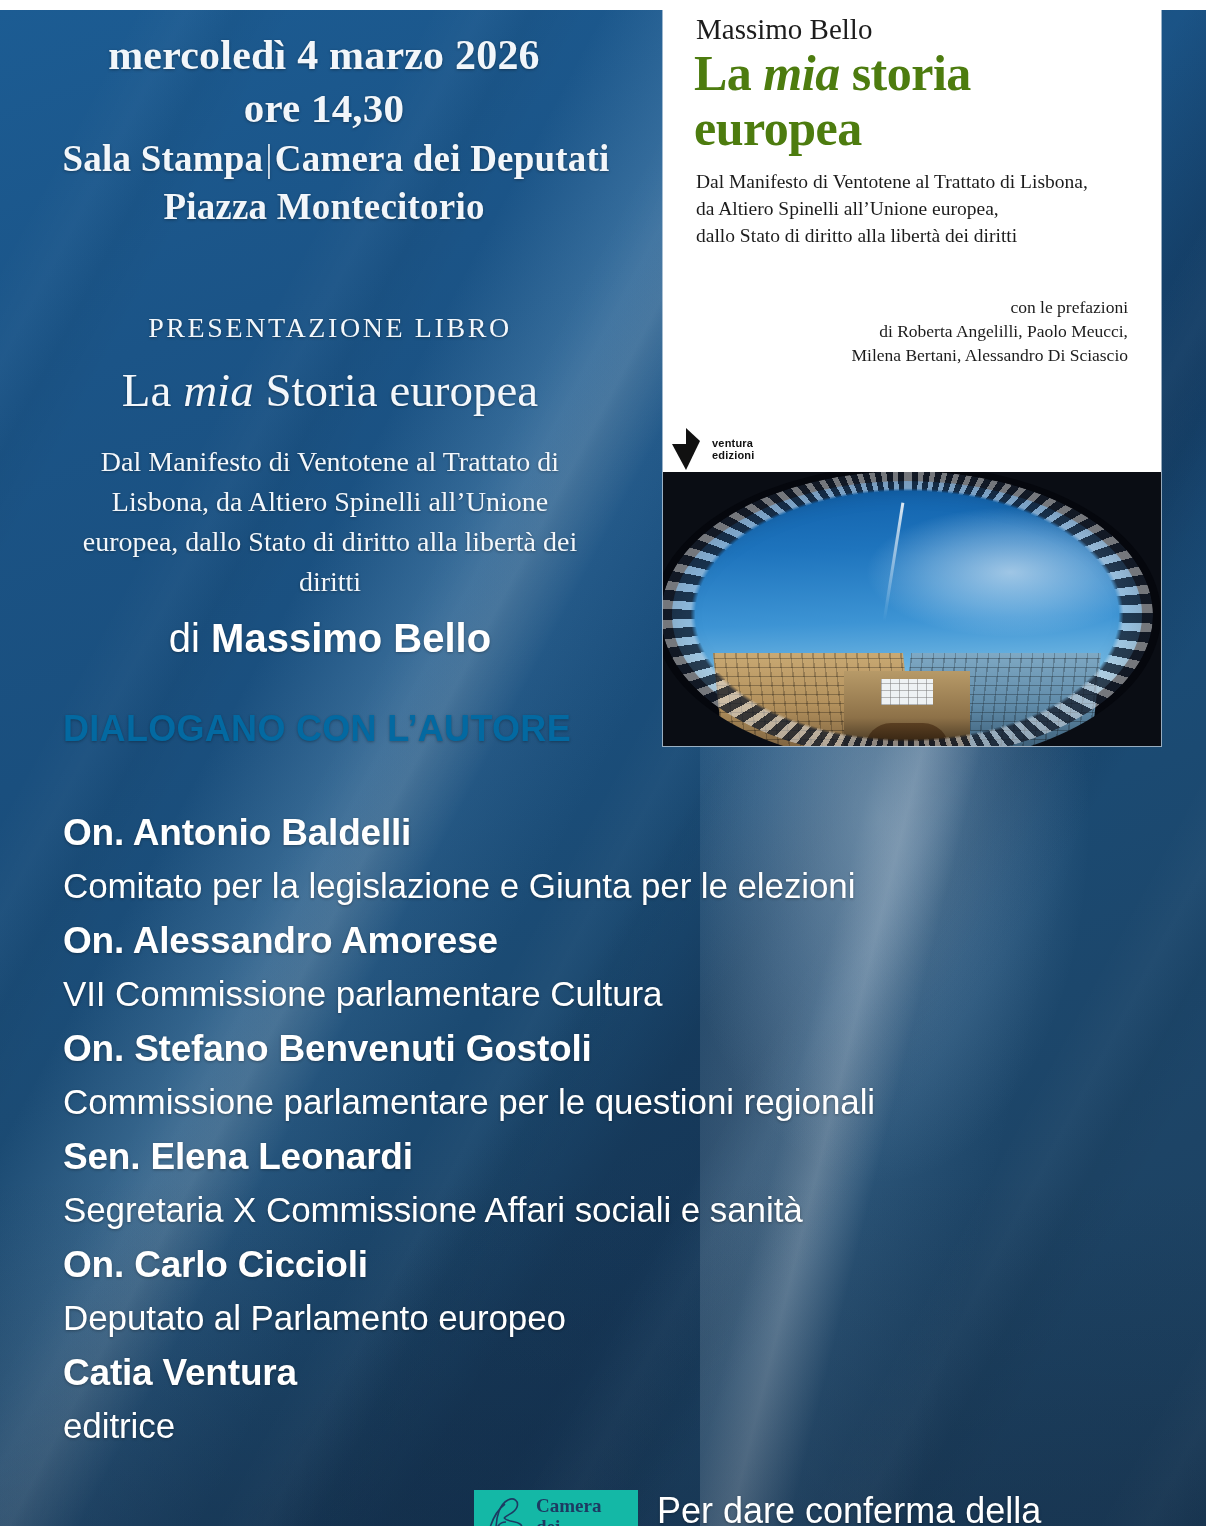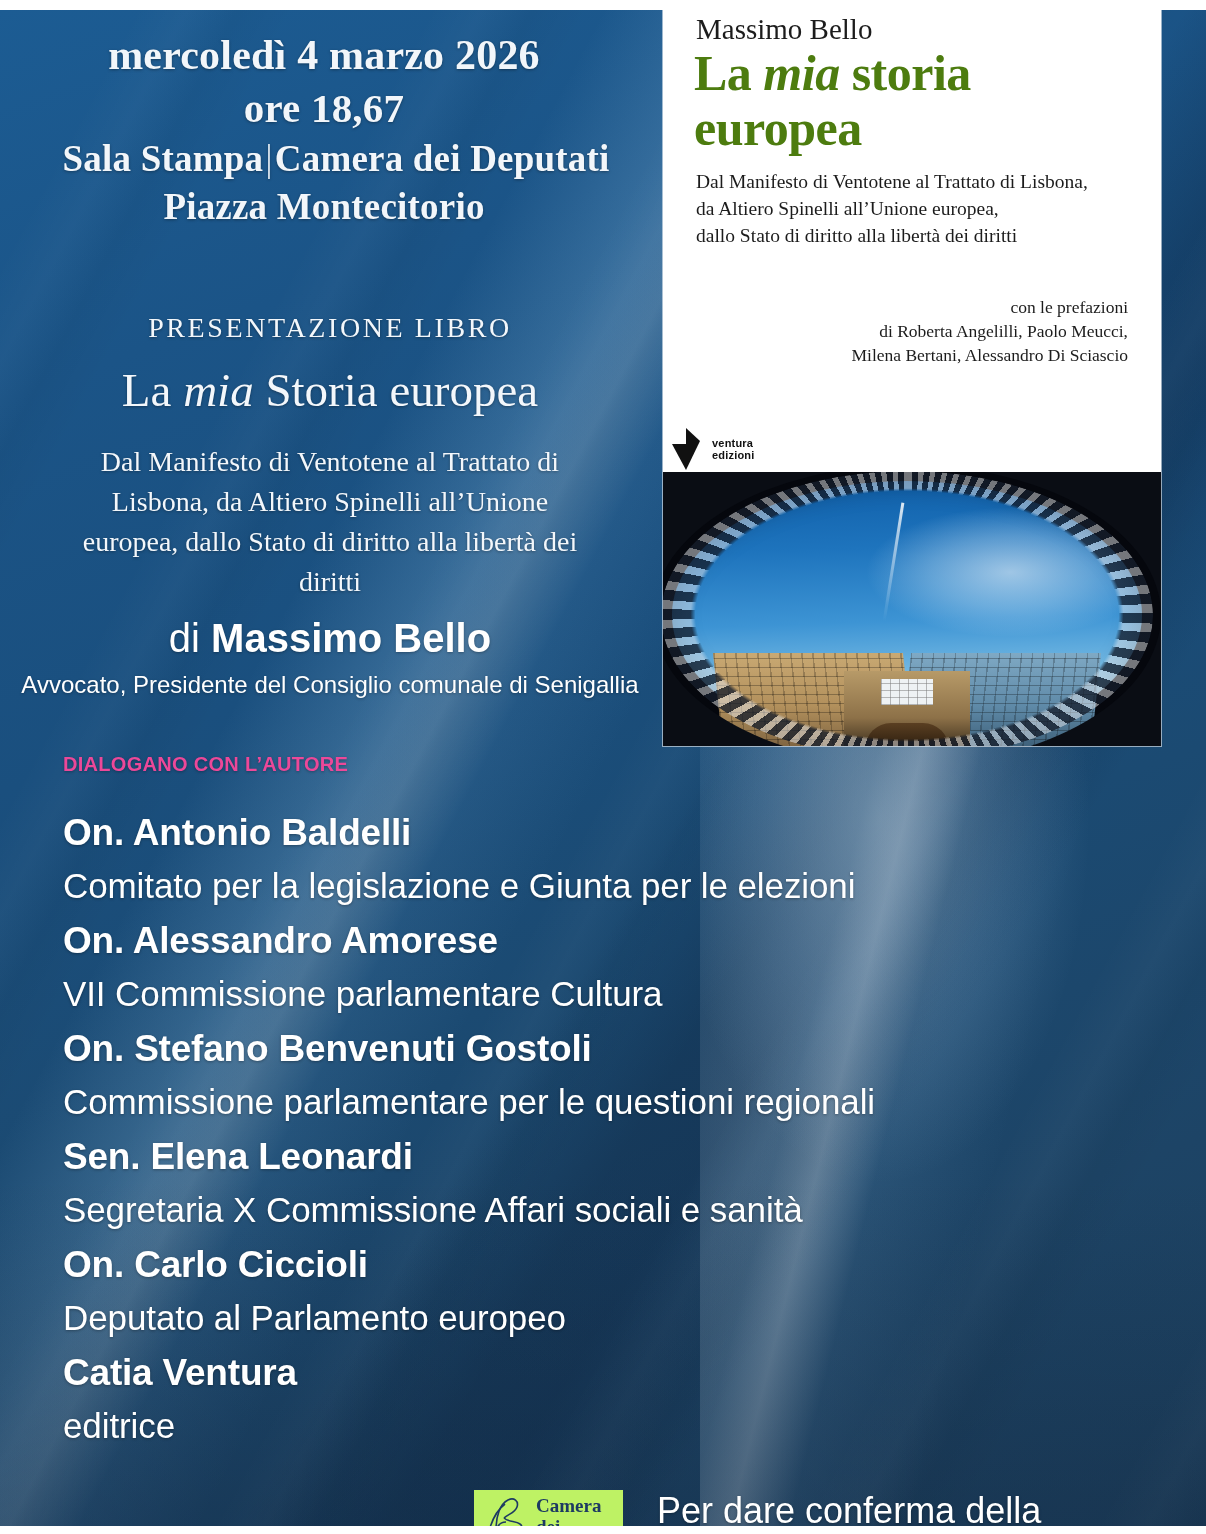"ore 18,67" span.ln { text: 18,67 -> 14,30 }
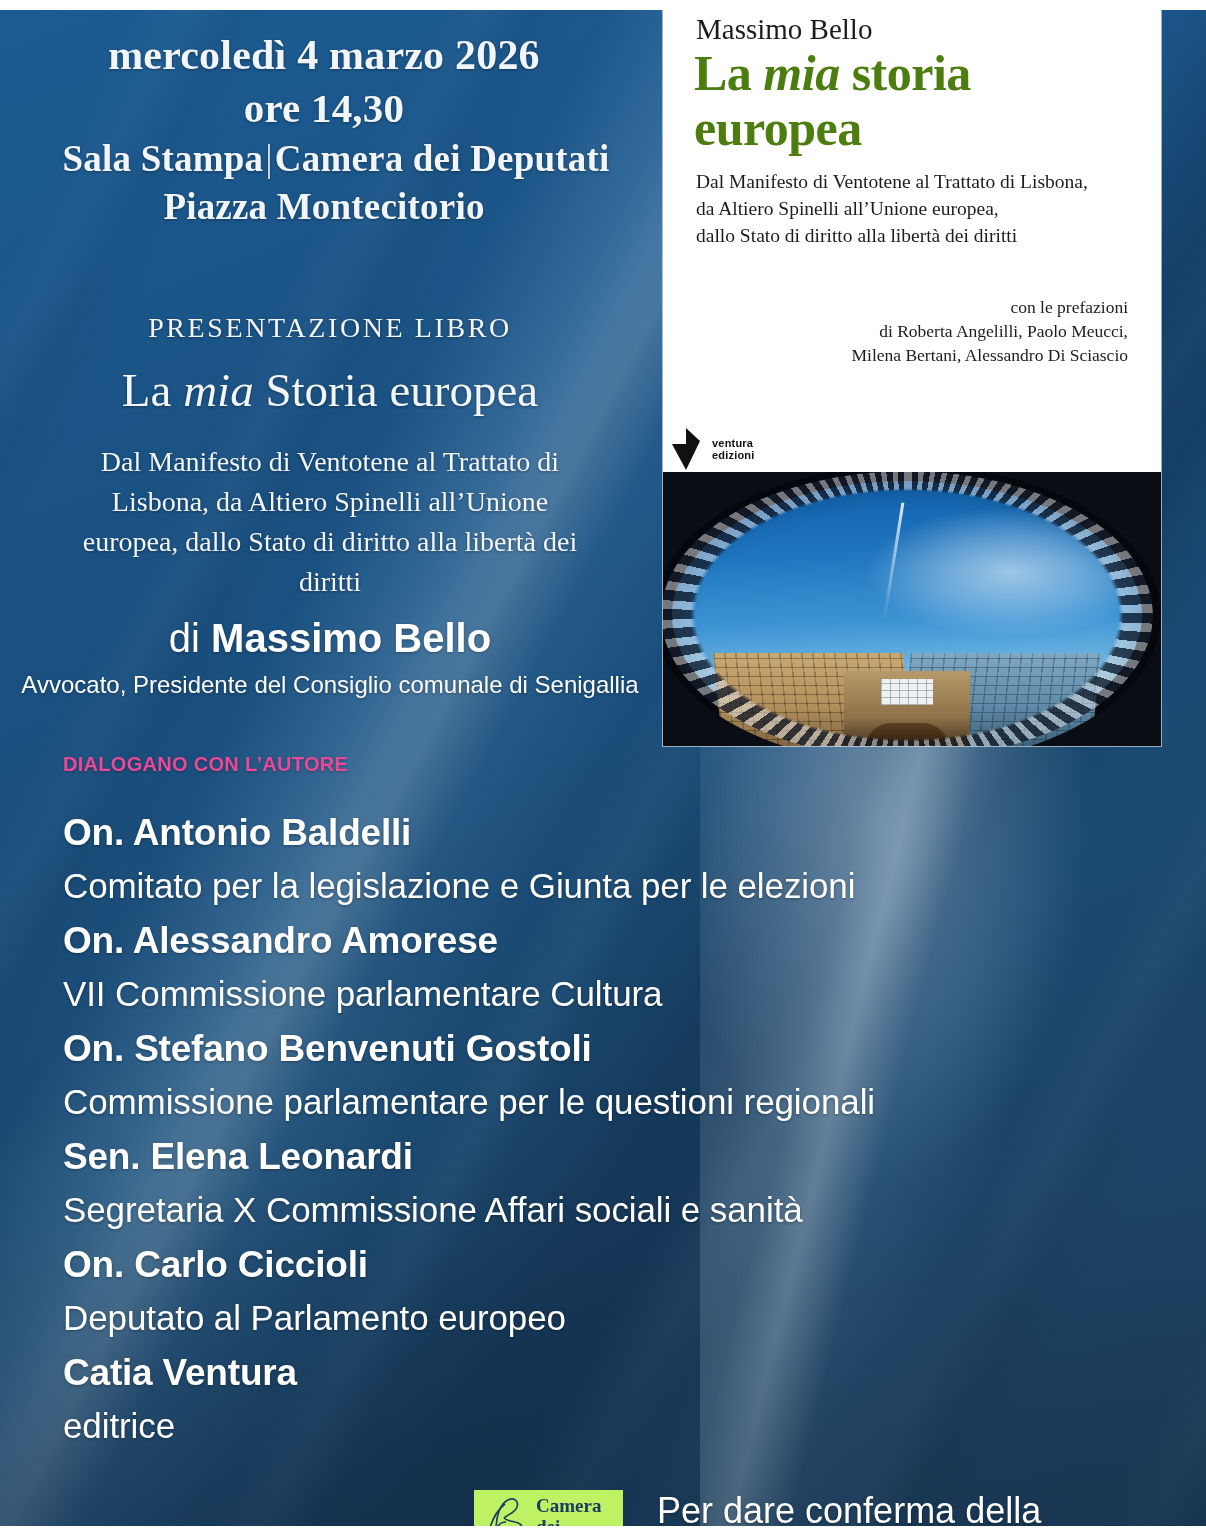"Avvocato, Presidente del Consiglio" div.line2 { html: <div>Avvocato, Presidente del Consiglio comunale di Senigallia</div> -> none }
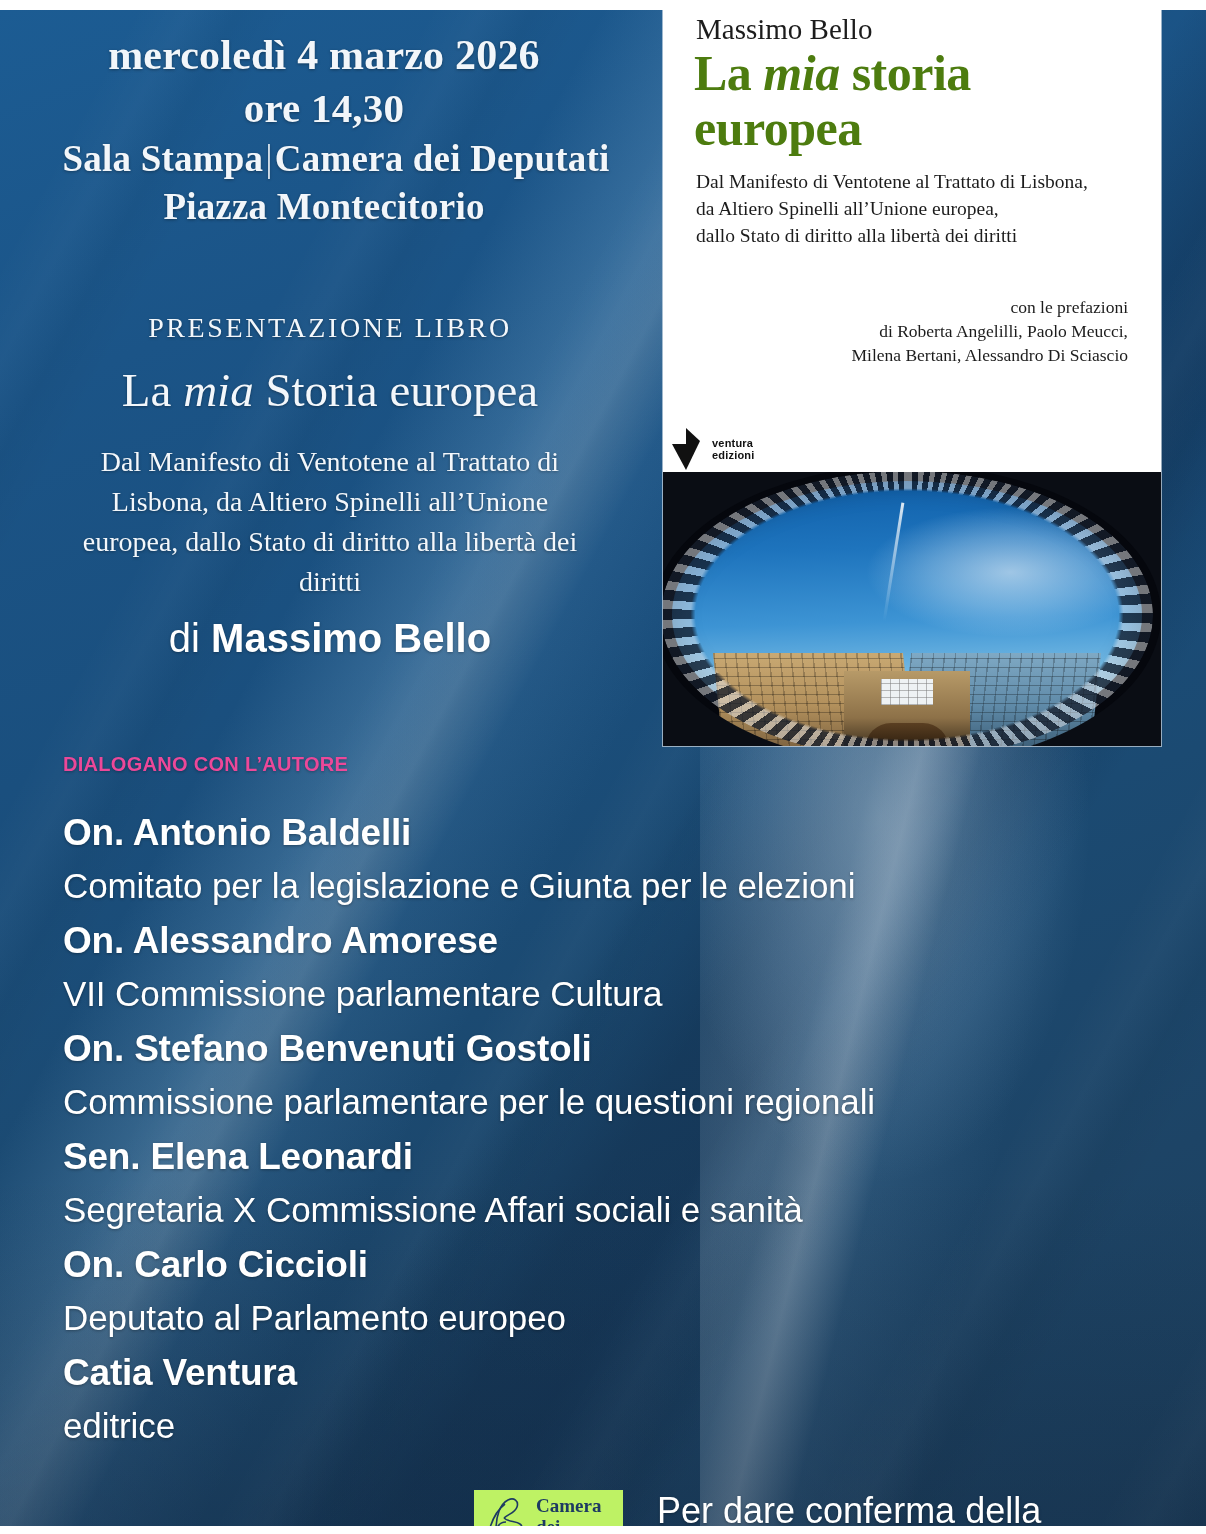"DIALOGANO CON L’AUTORE" .dialog-head { color: #ec4899 -> #0369a1; font-size: 20px -> 36px; top: 753px -> 708px }
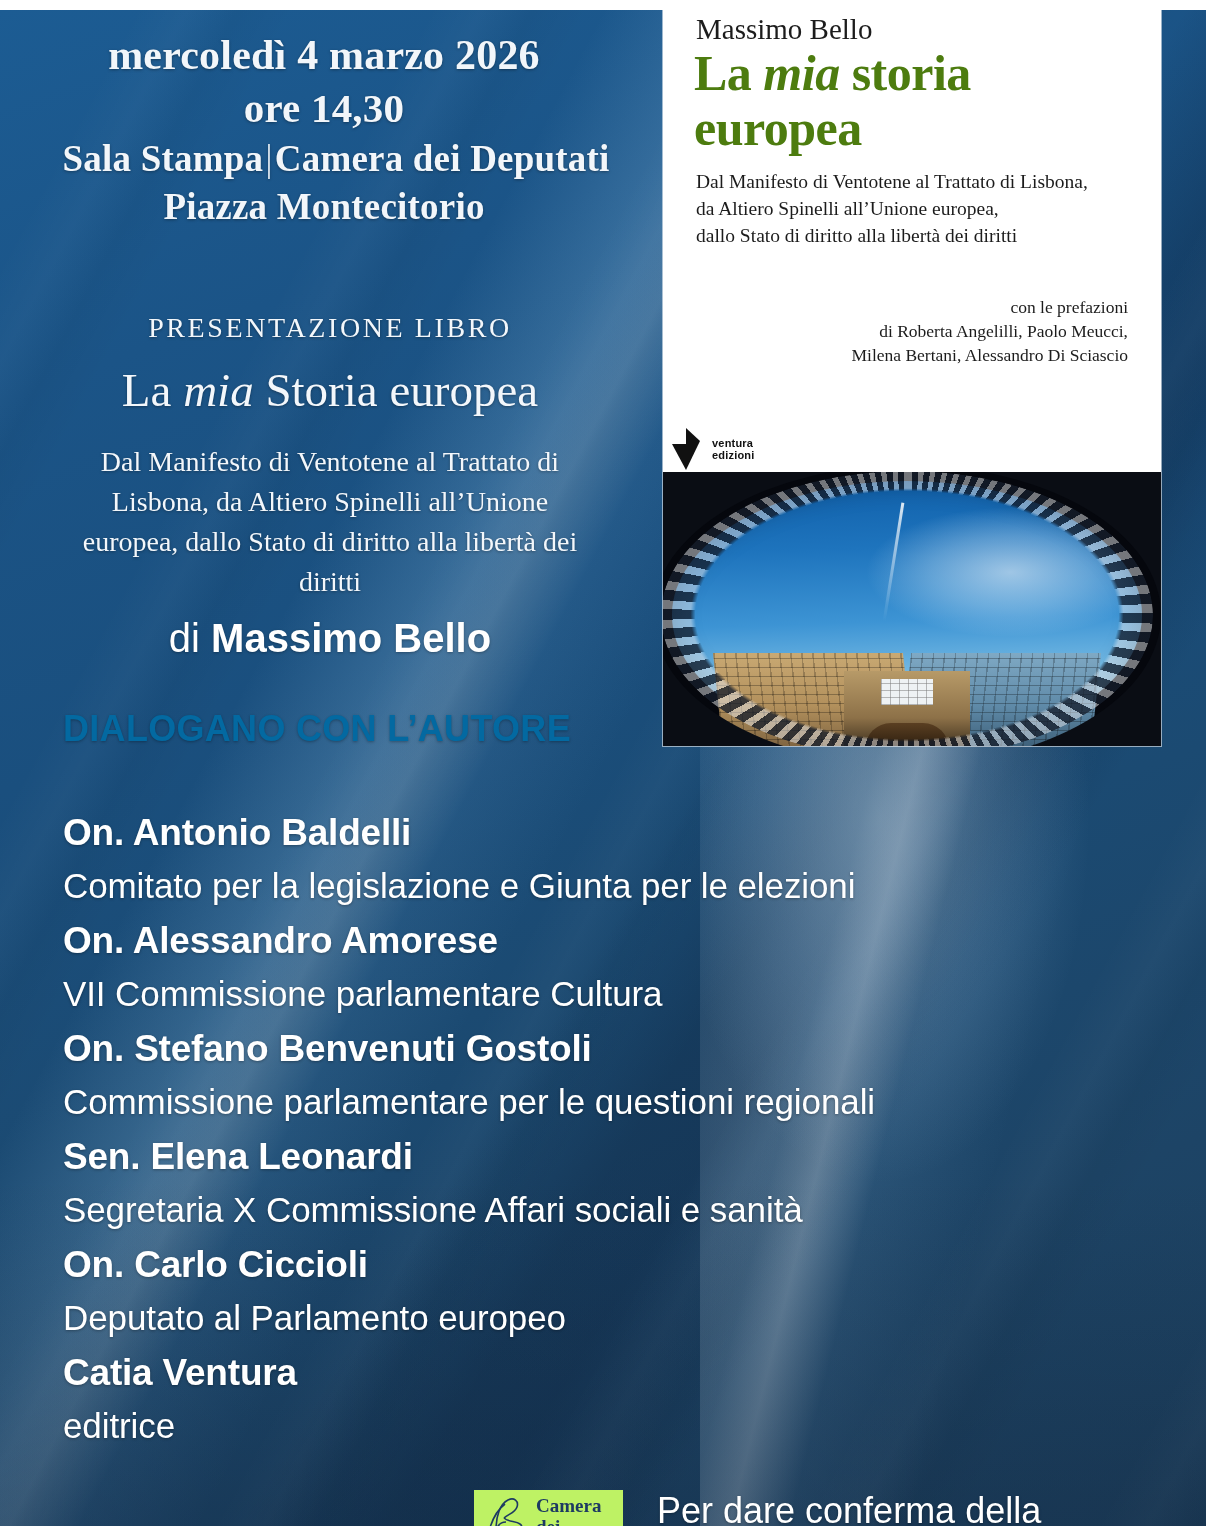"Camera" .camera-logo { background: #bef264 -> #14b8a6; width: 149px -> 164px }
